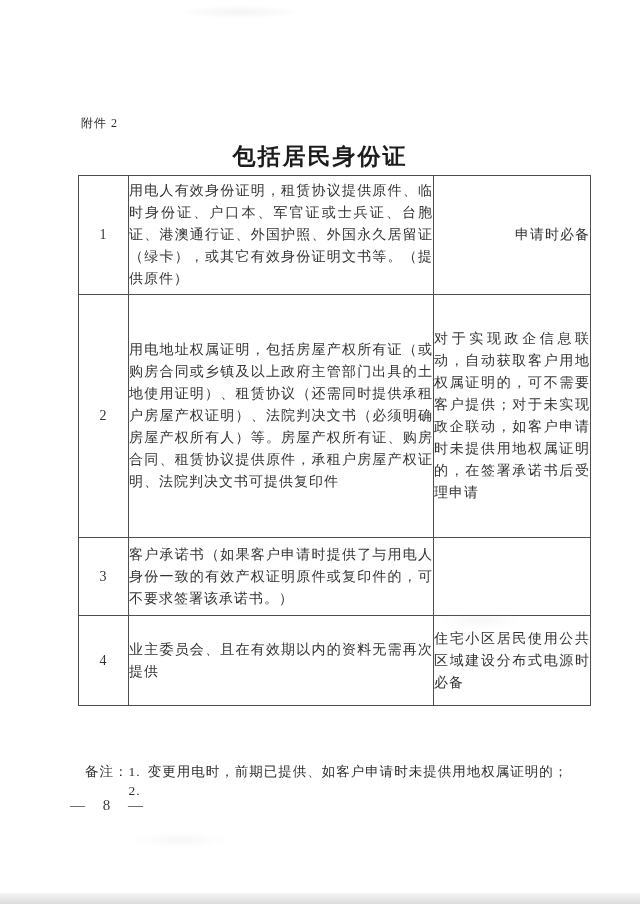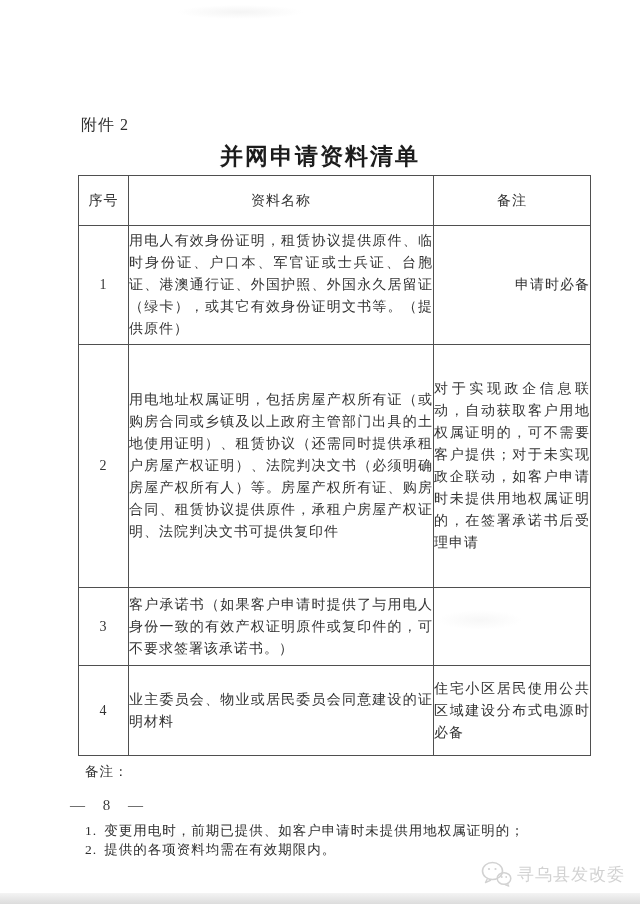"附件 2" .attachment { font-size: 16px -> 12px }
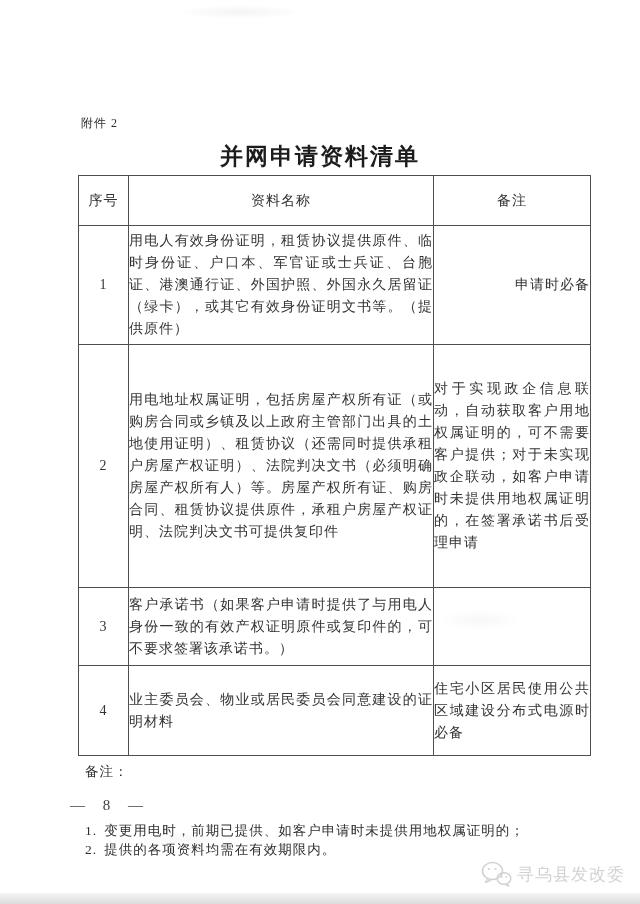"并网申请资料清单" div.doc-title { text: 并网申请资料清单 -> 包括居民身份证 }
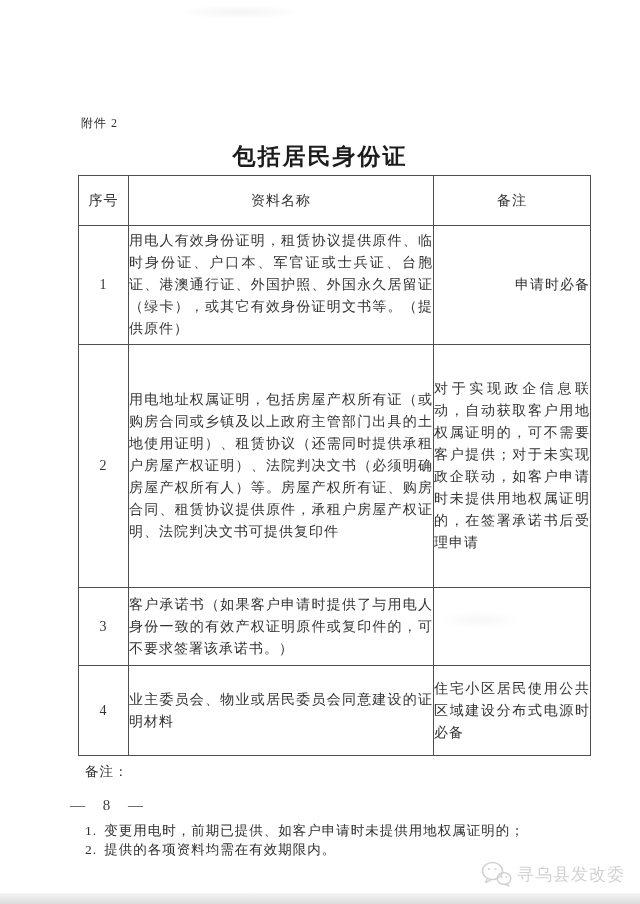"序号" tr.hdr { html: <tr> <th>序号</th> <th>资料名称</th> <th>备注</th> </tr> -> none }
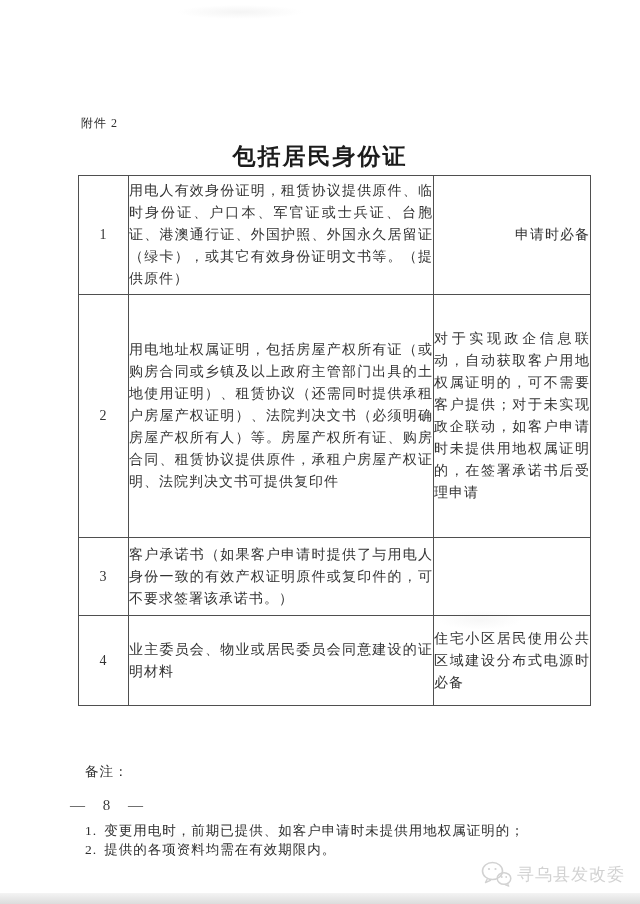"业主委员会、物业或居民委员会同意建设的证明材料" td.name-cell { text: 物业或居民委员会同意建设的证明材料 -> 且在有效期以内的资料无需再次提供 }
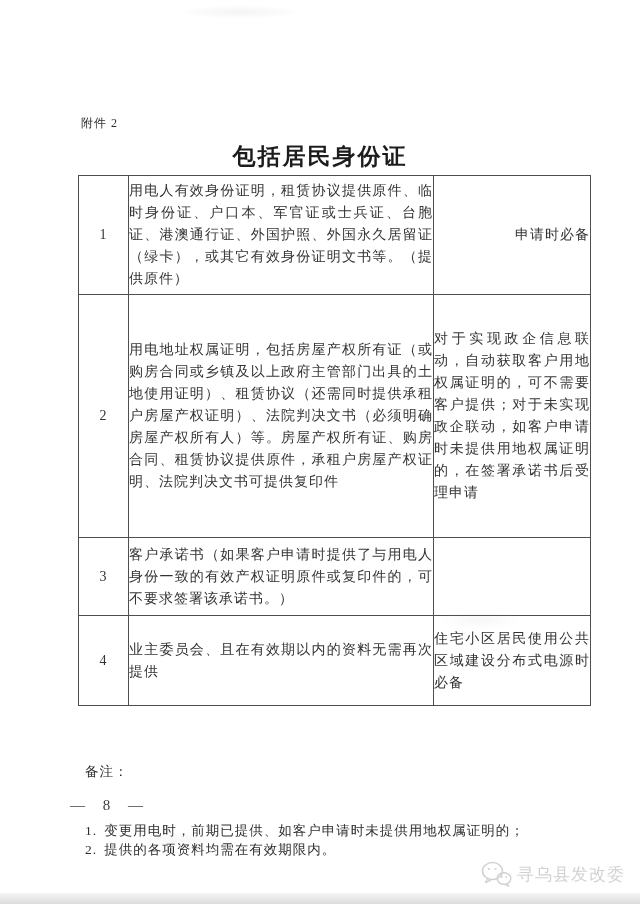"备注：" .footnotes { flex-direction: column -> none; gap: 40px -> none }
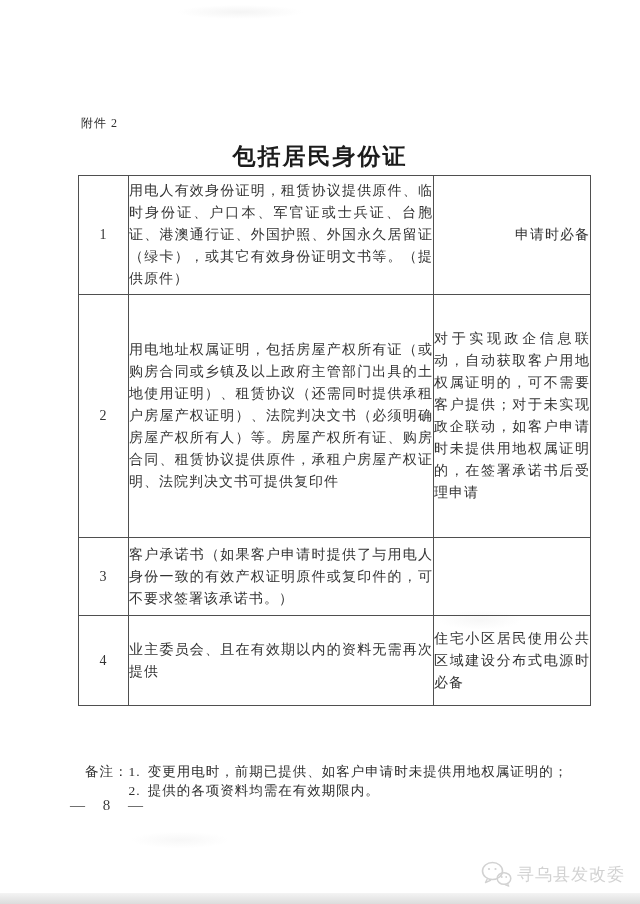"提供的各项资料均需在有效期限内。" span { html: <span>提供的各项资料均需在有效期限内。</span> -> none }
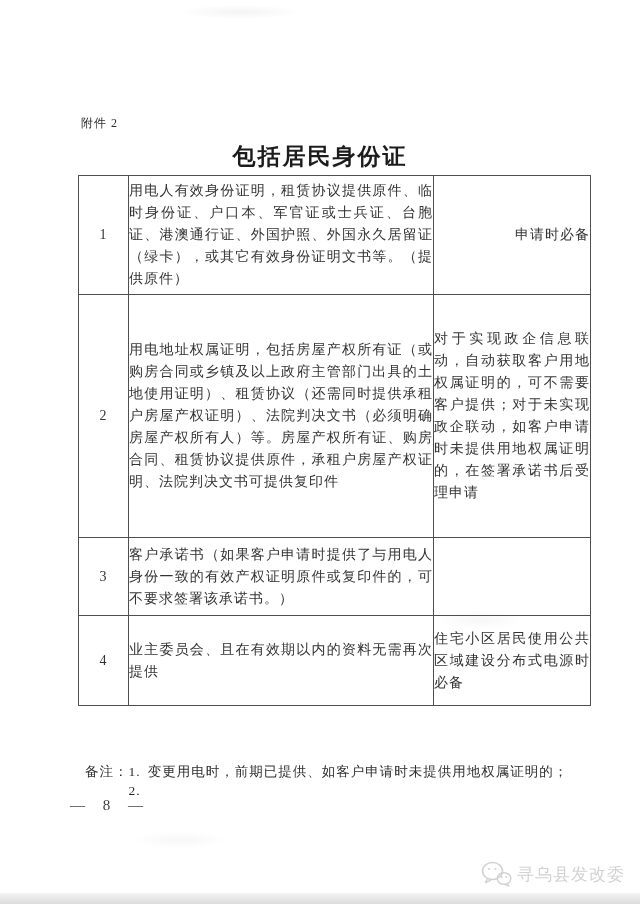"寻乌县发改委" div.watermark { html: <div> <span> <svg> <ellipse></ellipse> <path></path> <circle></circle> <circle></circle> <ellipse></ellipse> <path></path> <circle></circle> <circle></circle> </svg> </span> <span>寻乌县发改委</span> </div> -> none }
